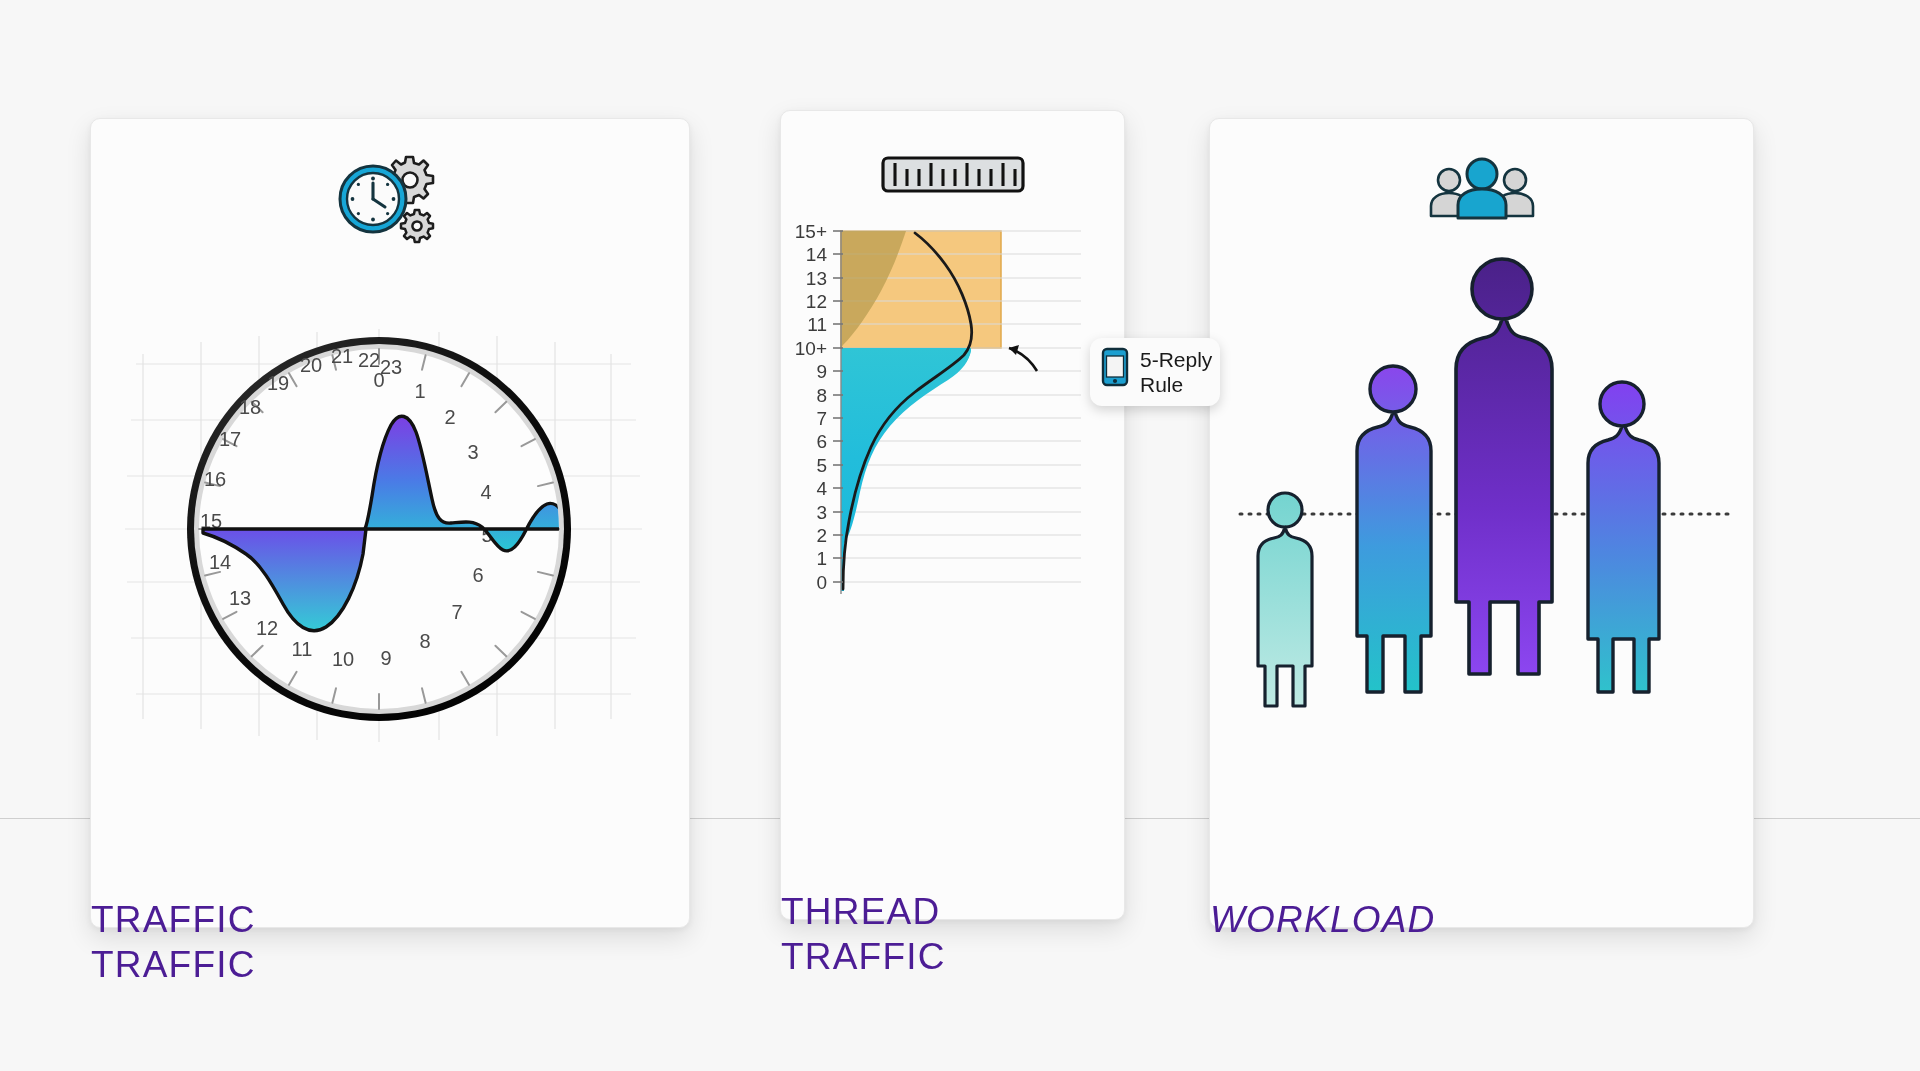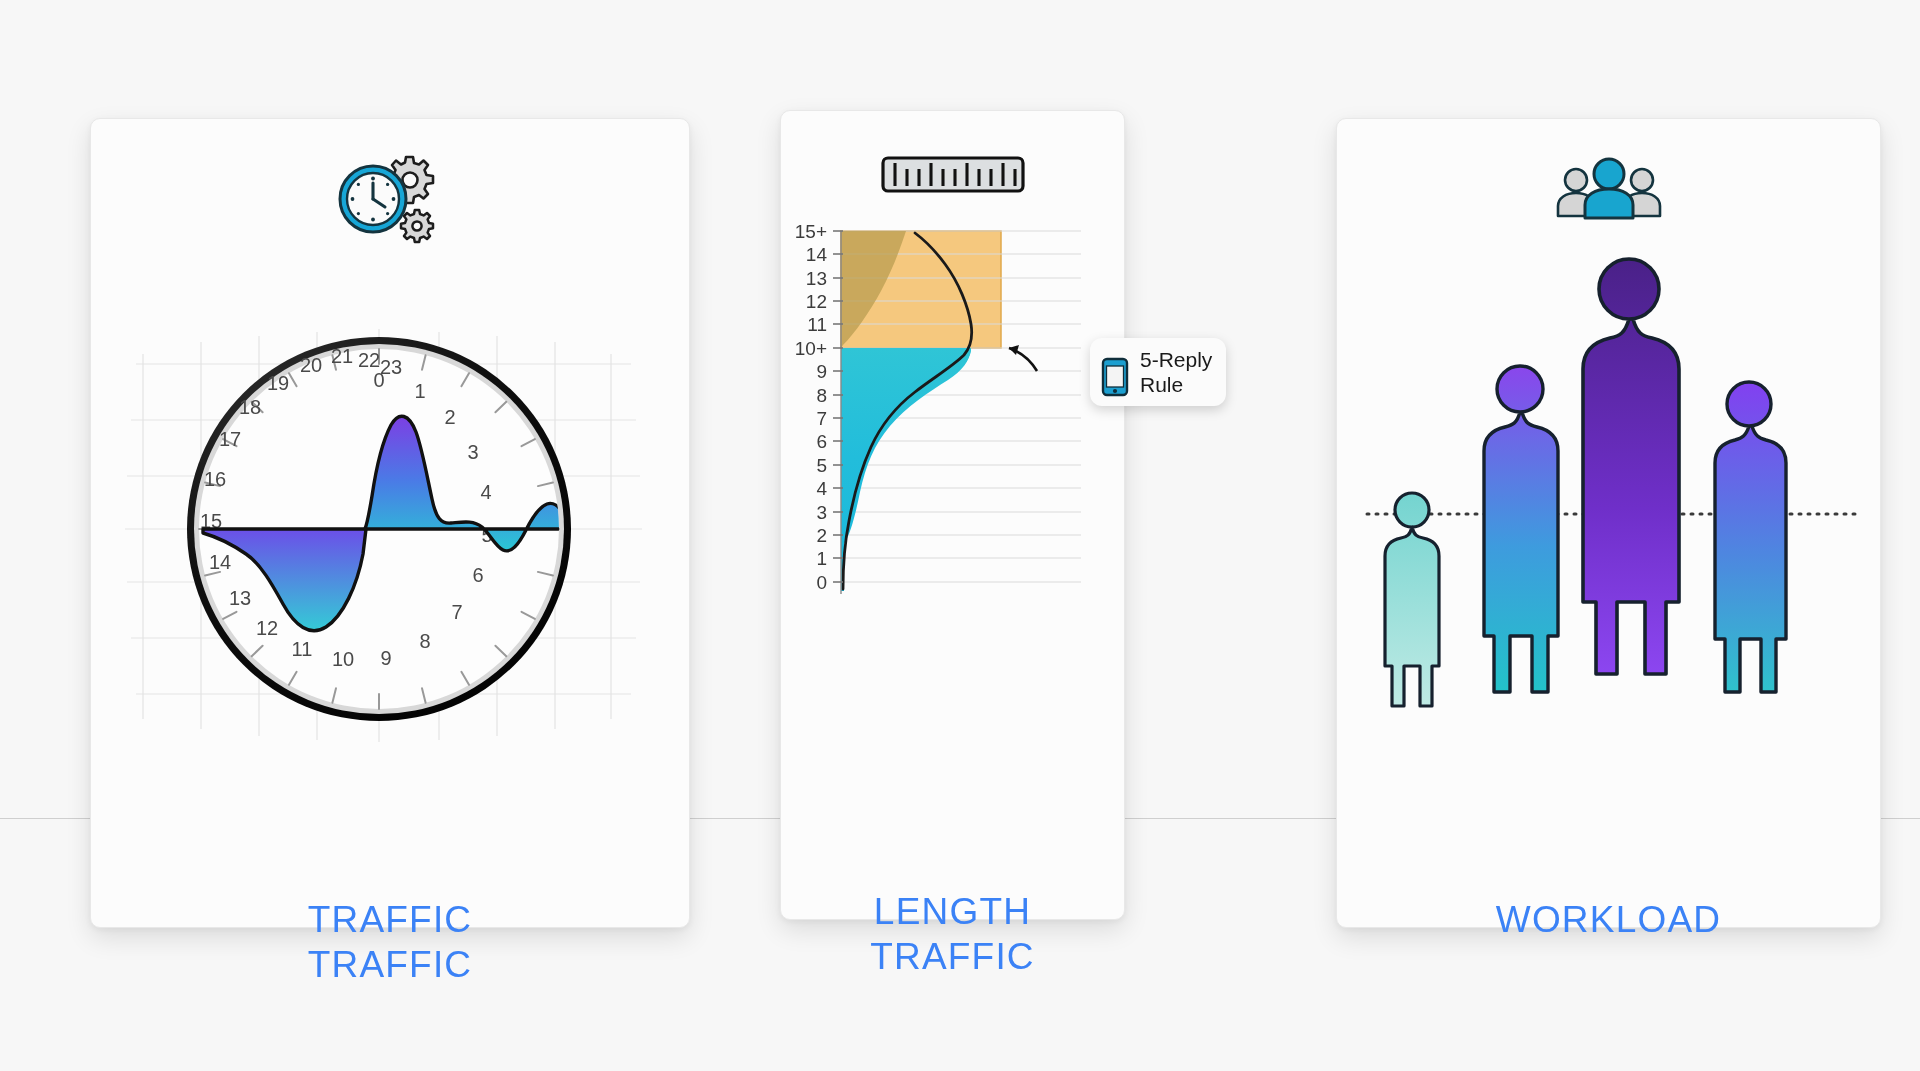"5-Reply" .callout { align-items: flex-end -> flex-start; padding: 9px 14px 9px 10px -> 9px 8px 9px 10px }
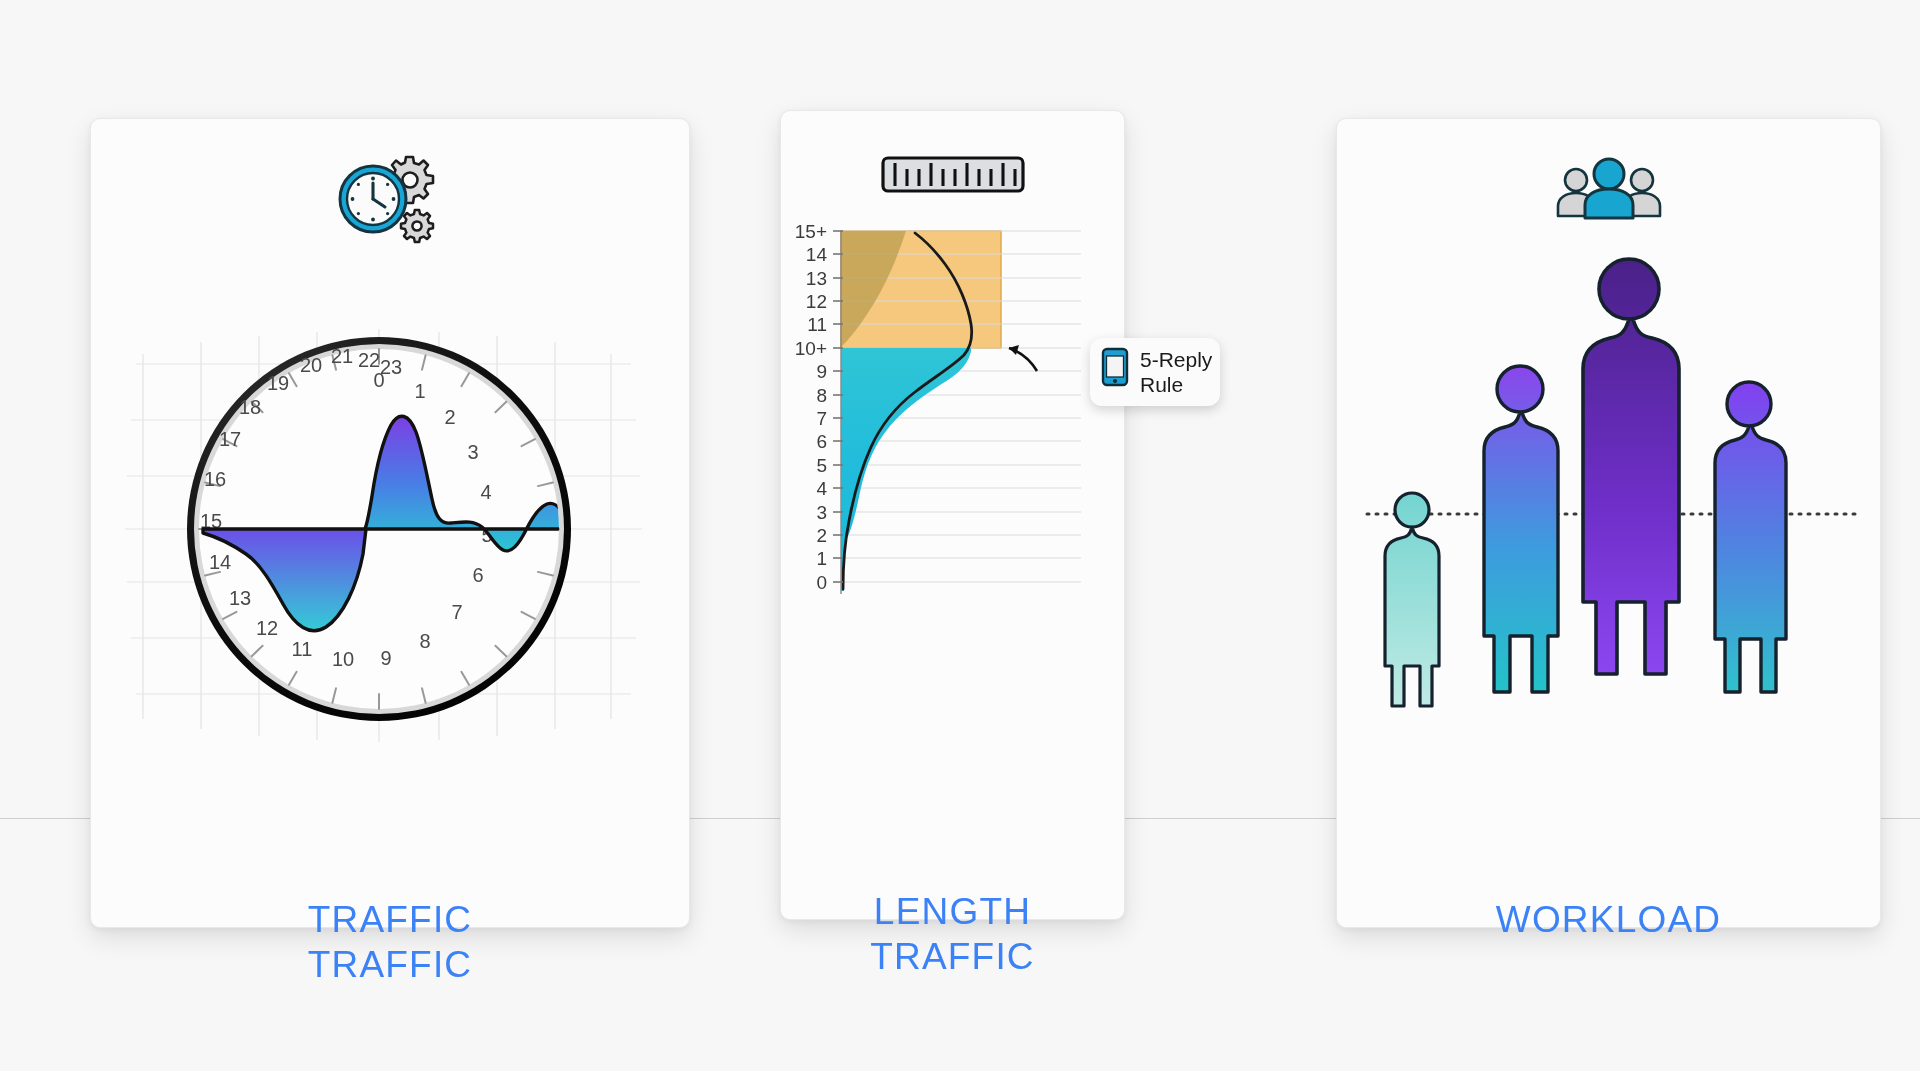"TRAFFIC" .card-title { color: #3b82f6 -> #4c1d95; text-align: center -> left }
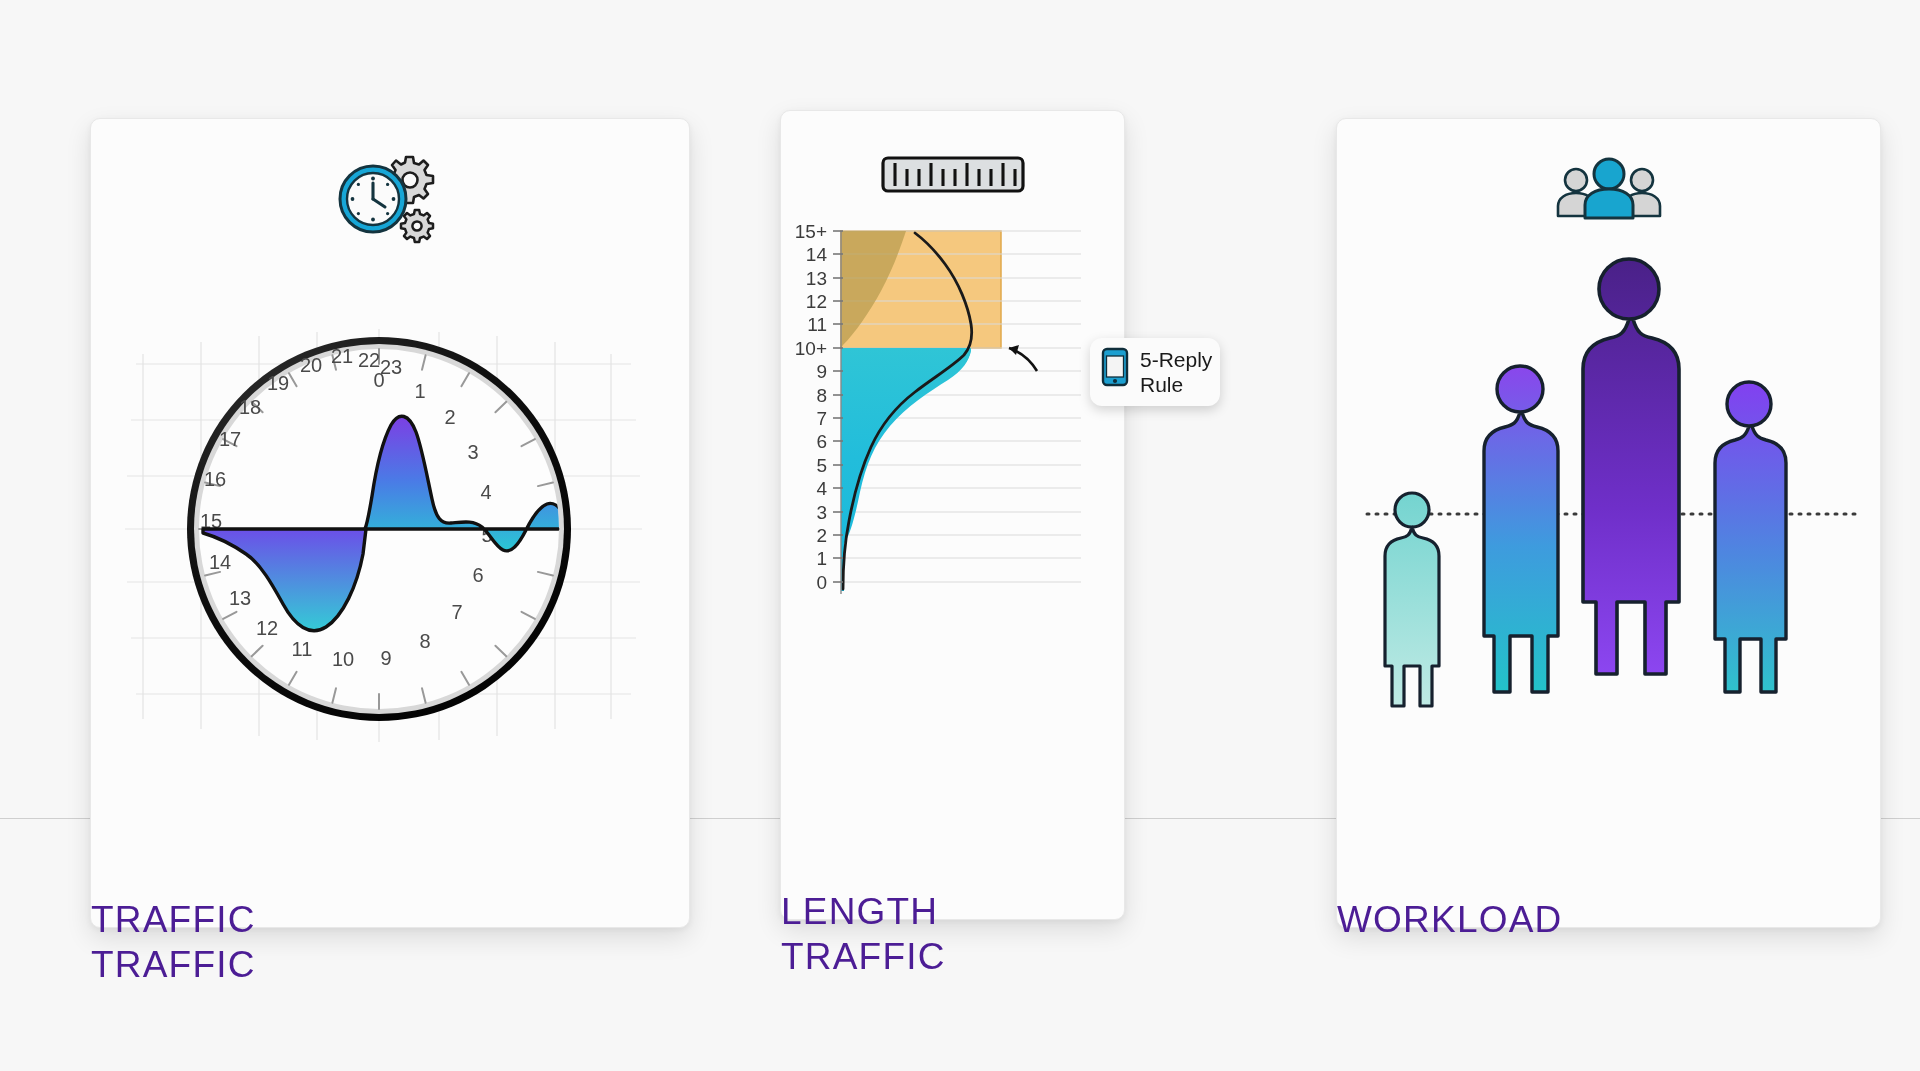"LENGTH" span.ln { text: LENGTH -> THREAD }
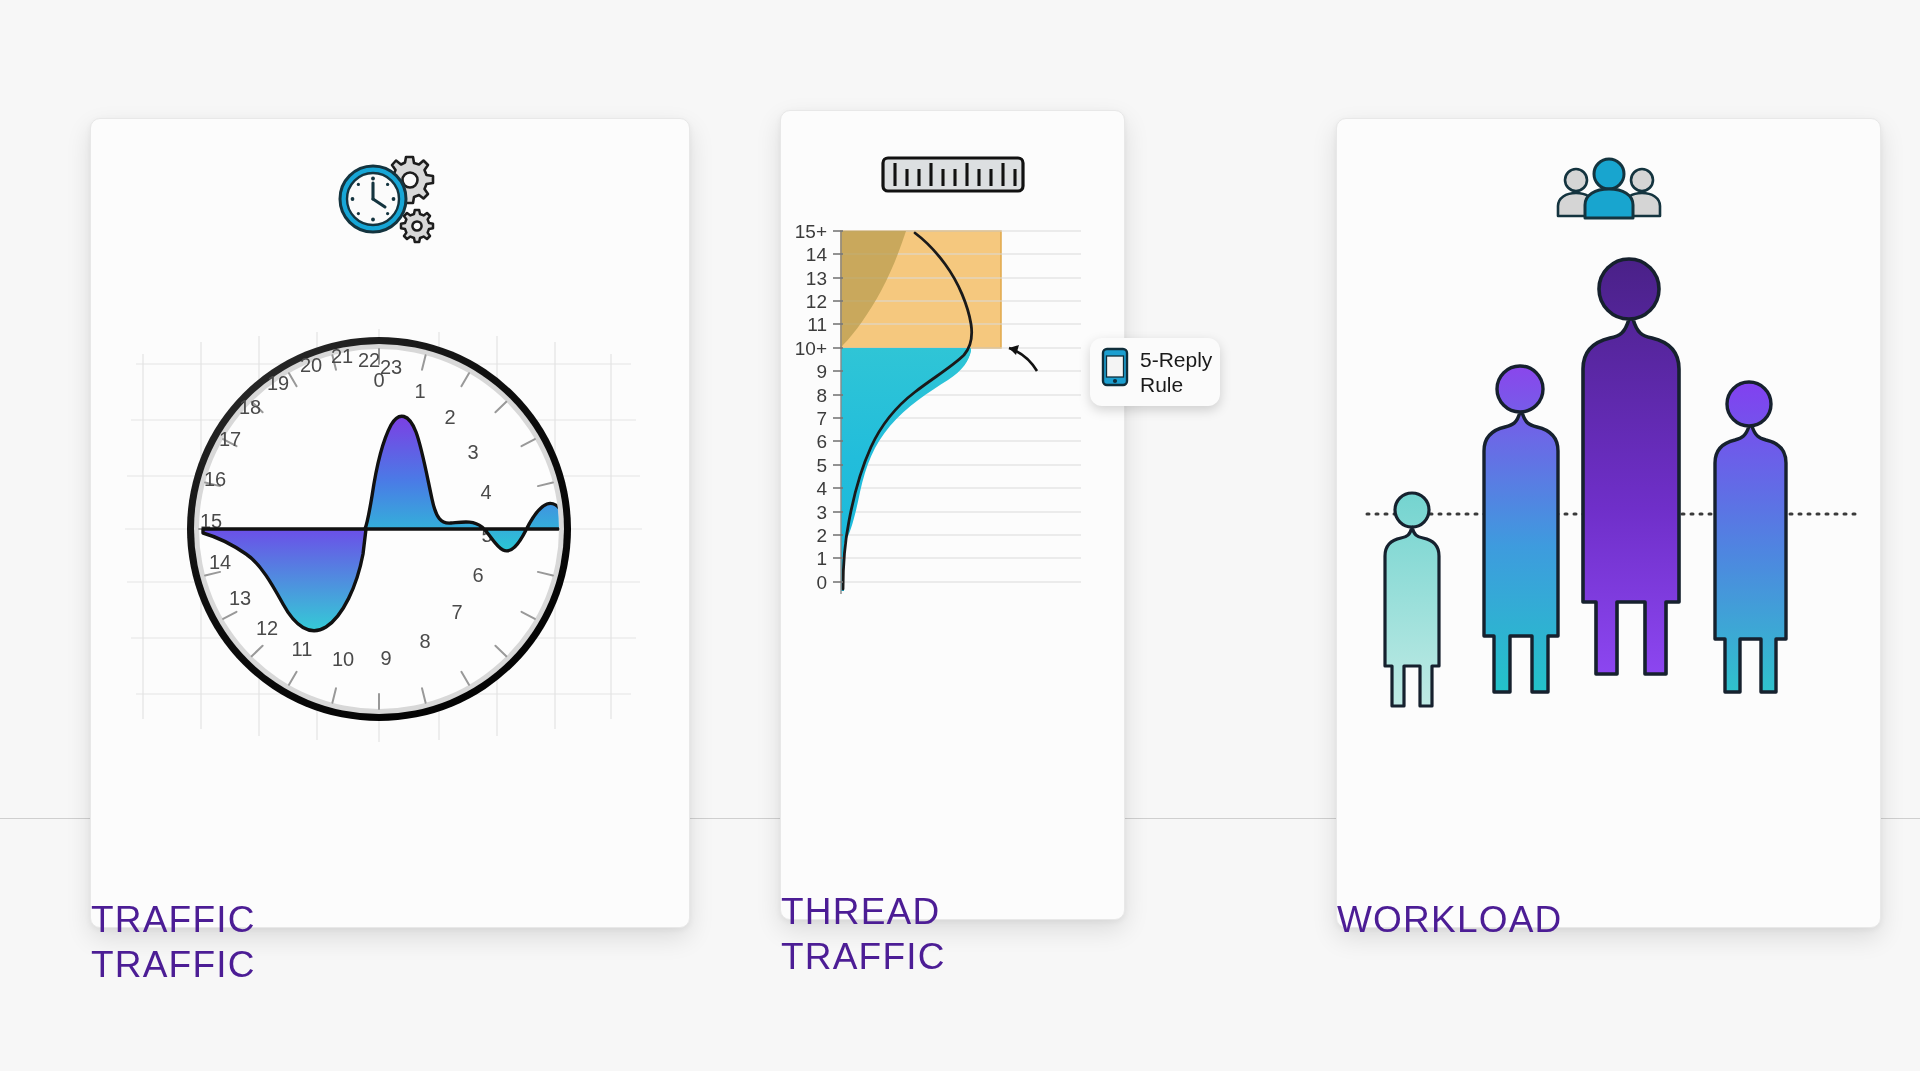"WORKLOAD" .card-3 { font-style: none -> italic; left: 1336px -> 1209px }
